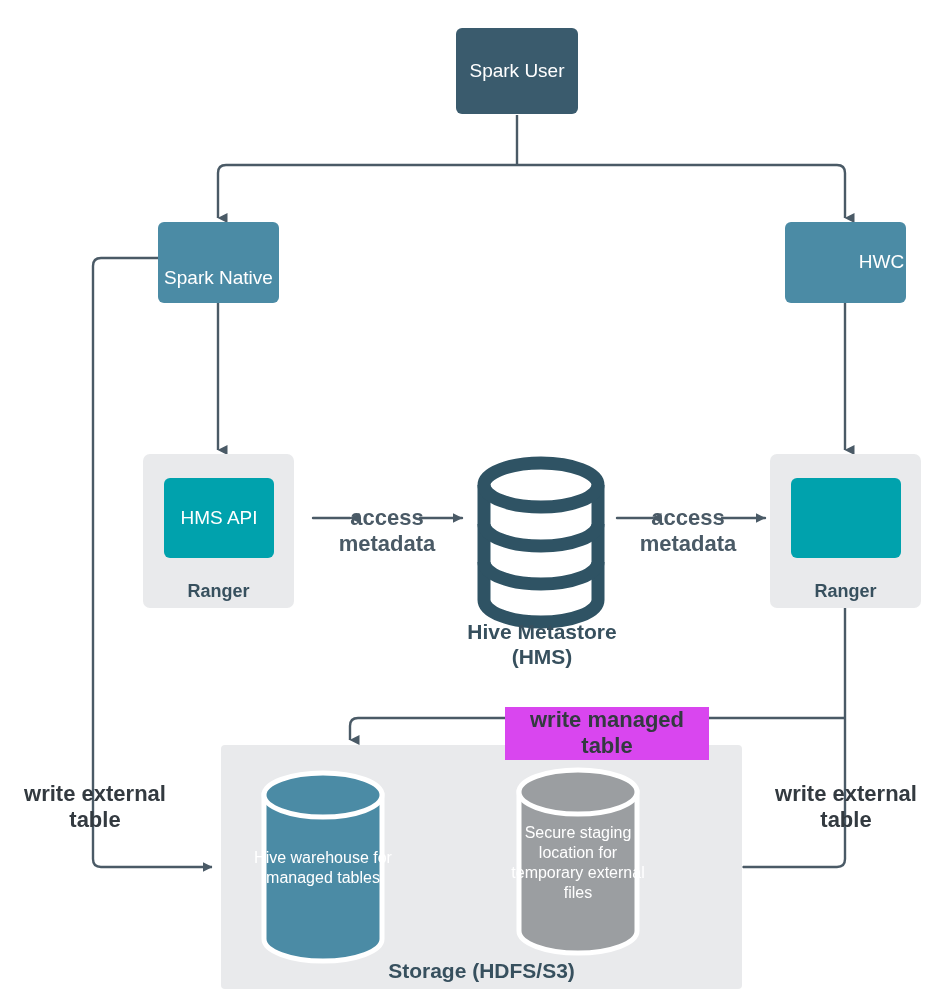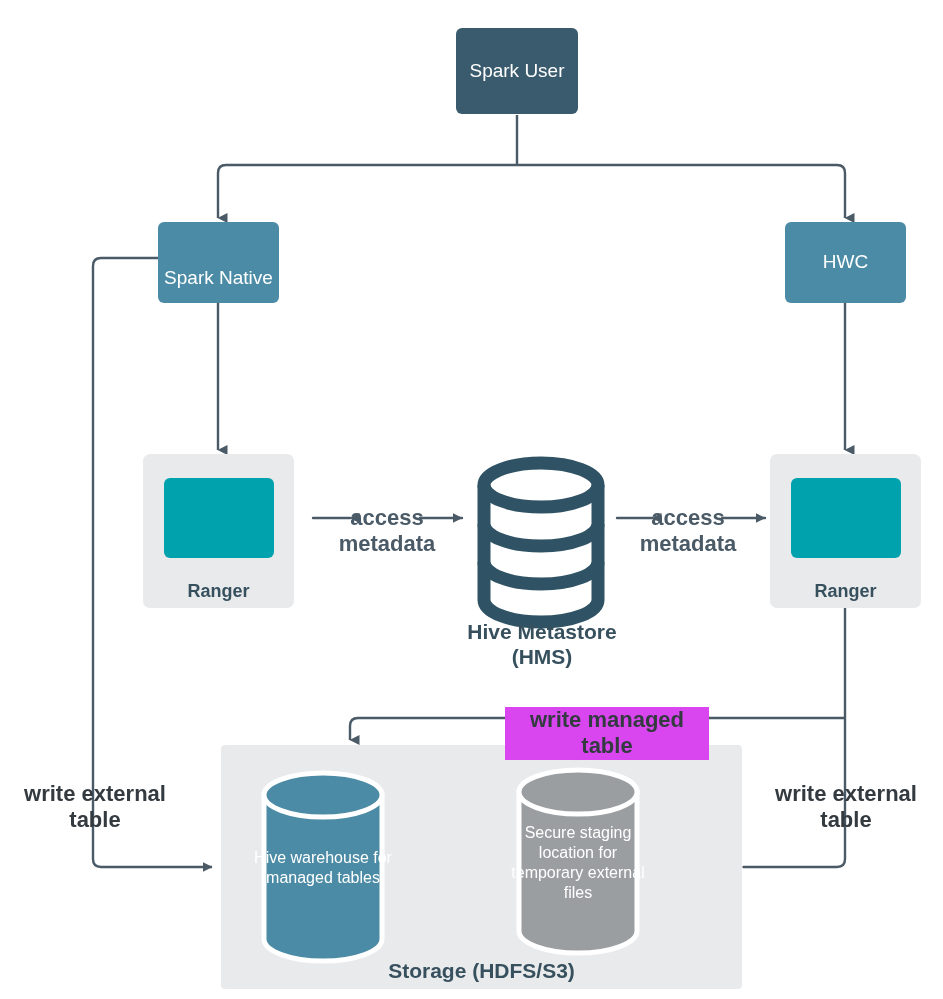"HWC" div.node-label { padding-left: none -> 36px }
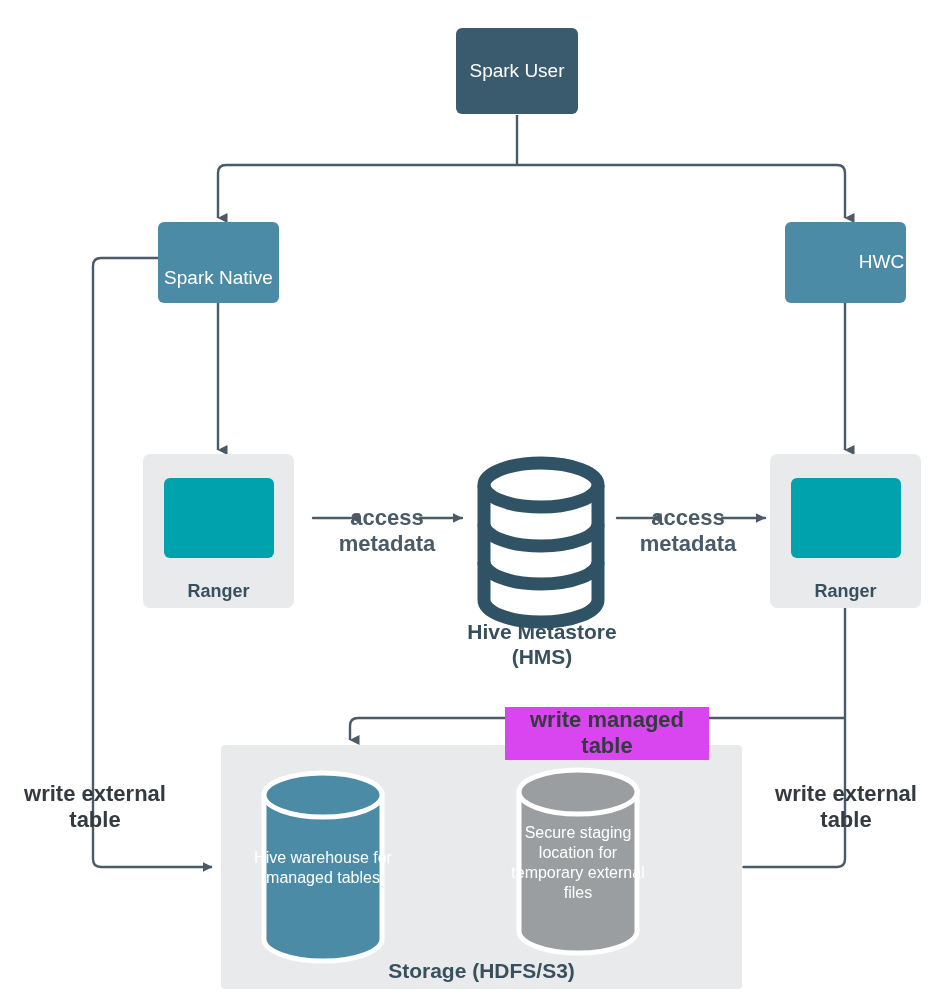"HMS API" div.node-label { html: none -> <div>HMS API</div> }
